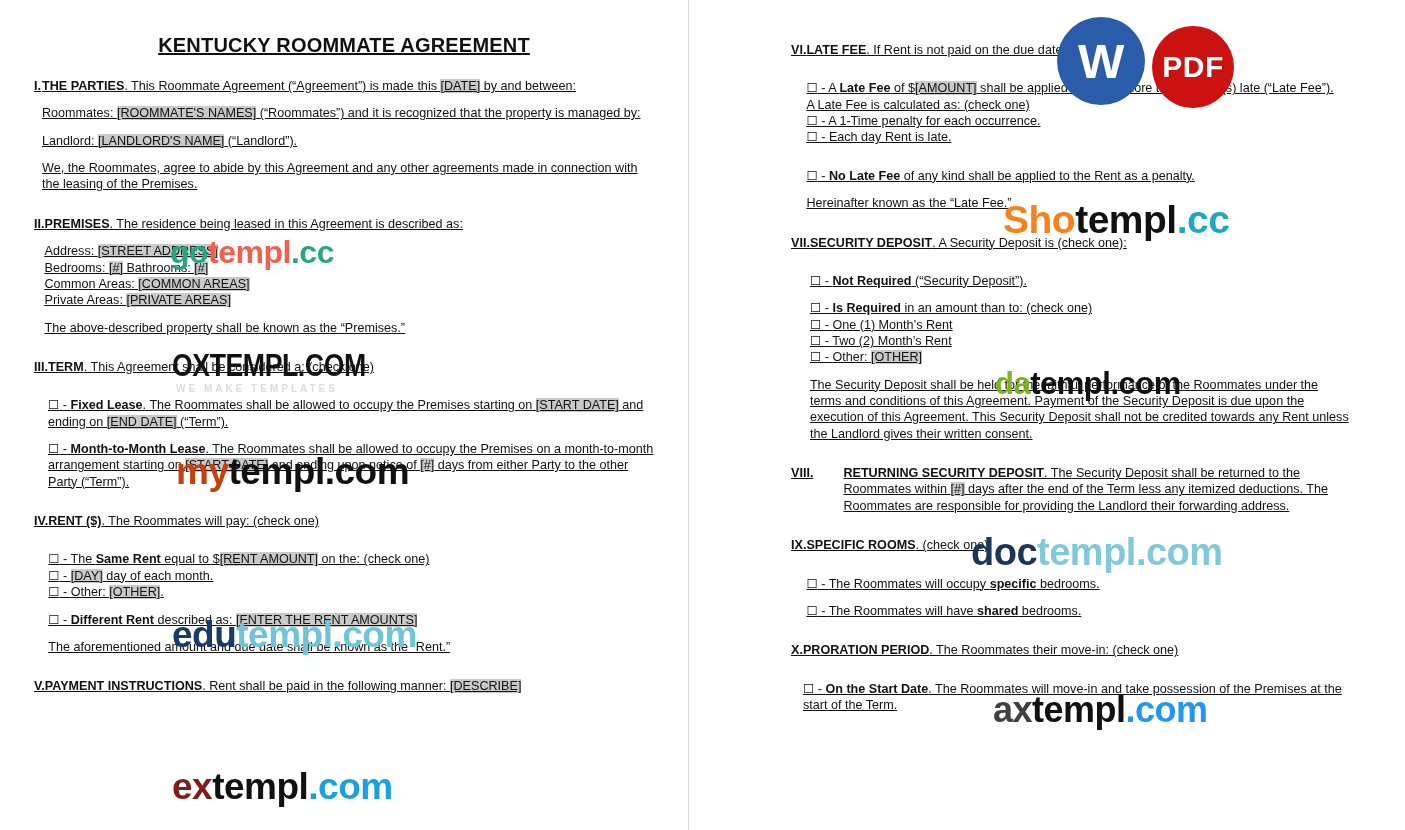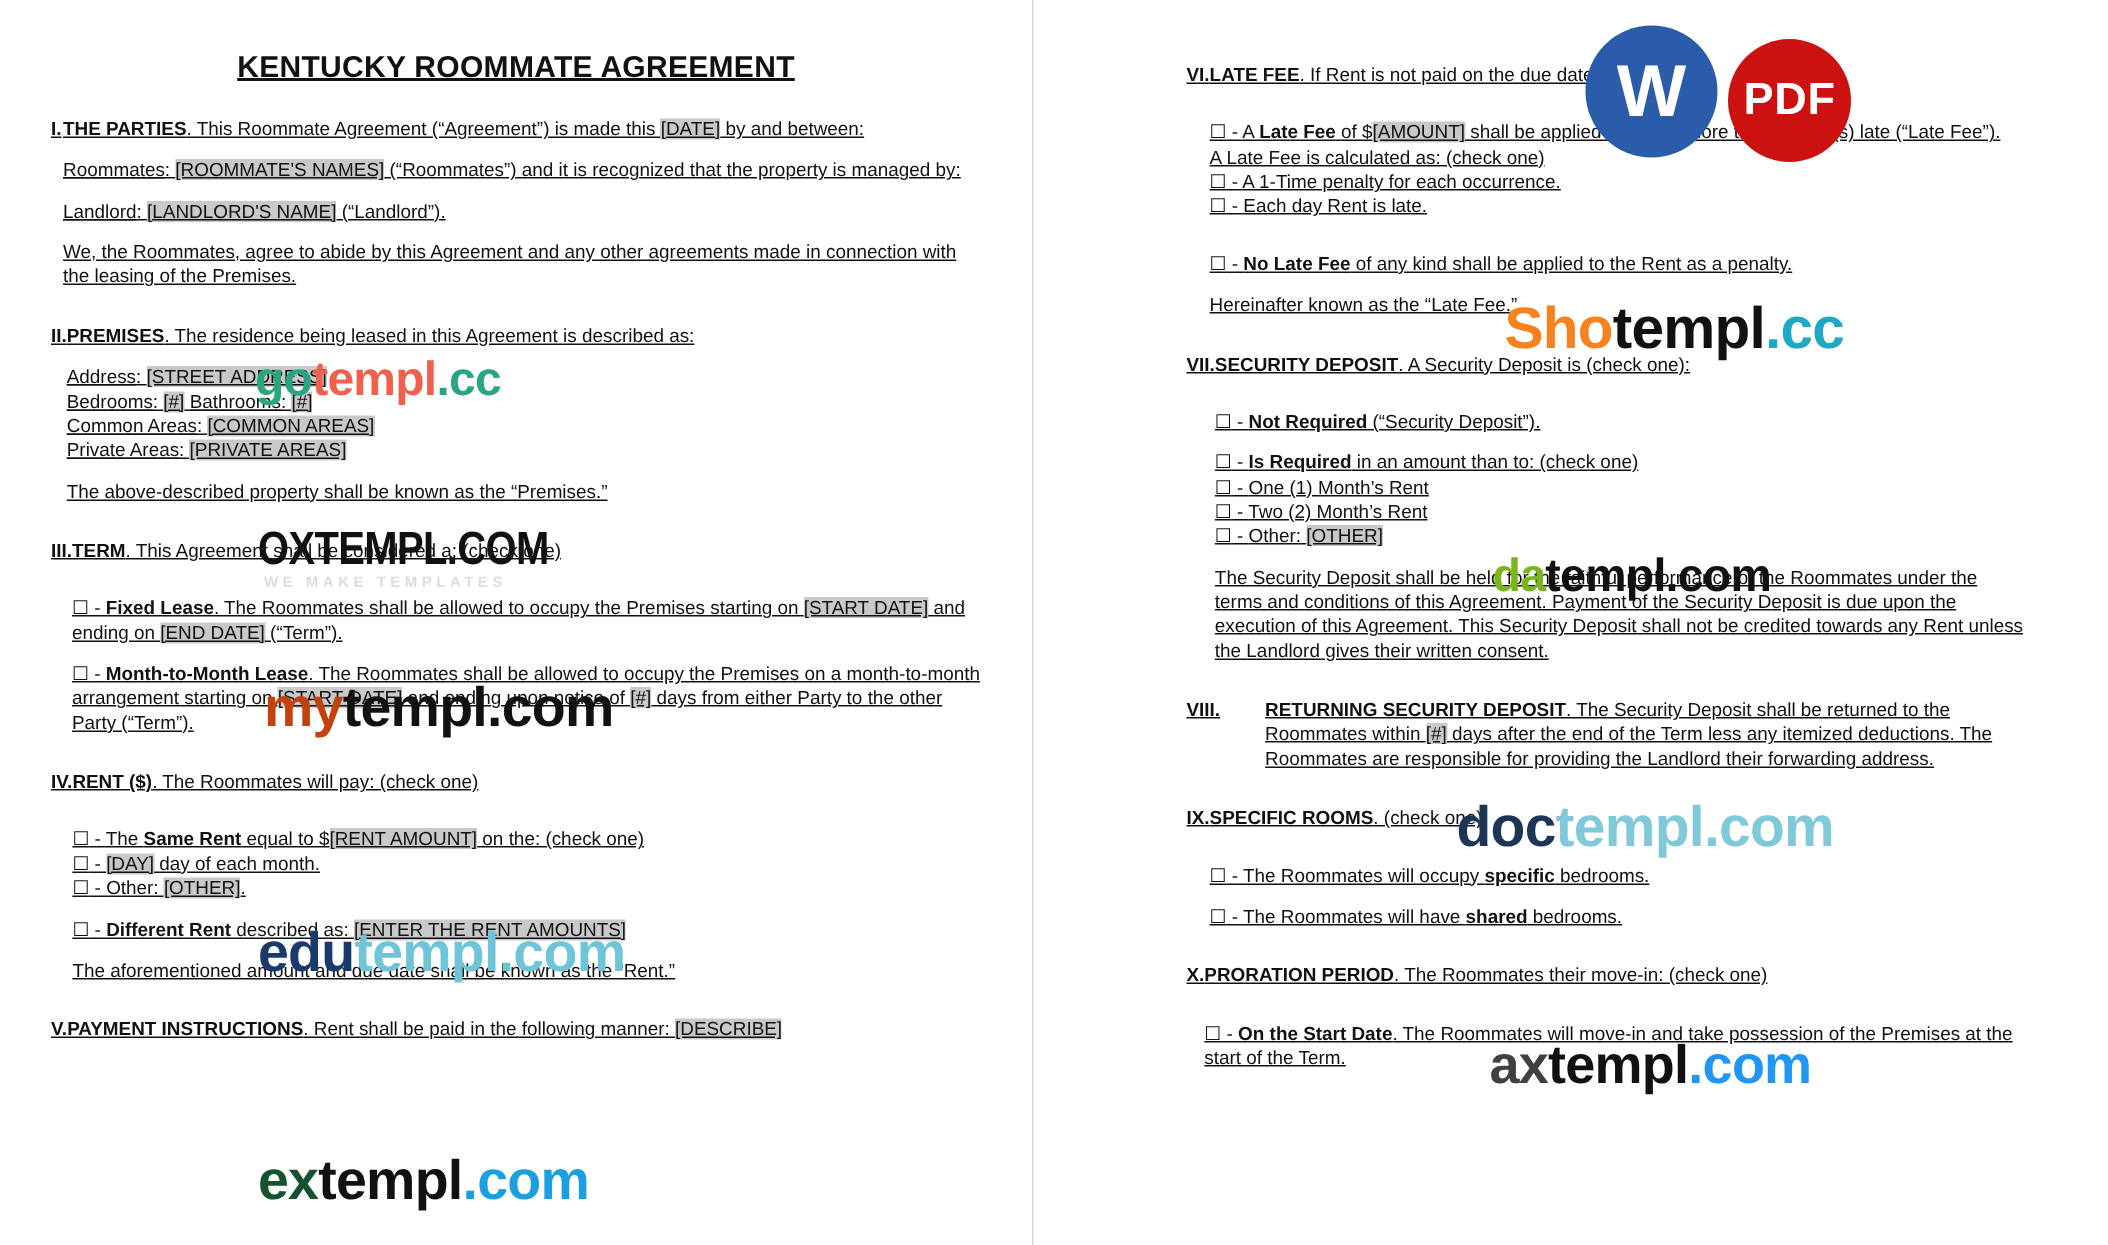"ex" span { color: #14532d -> #7f1d1d }
